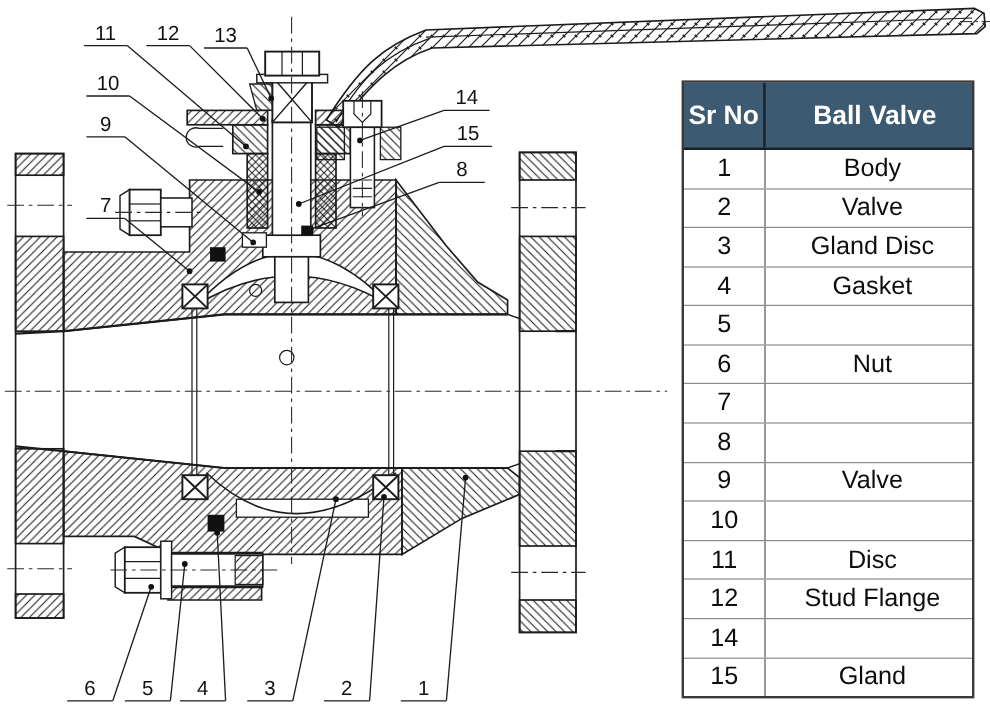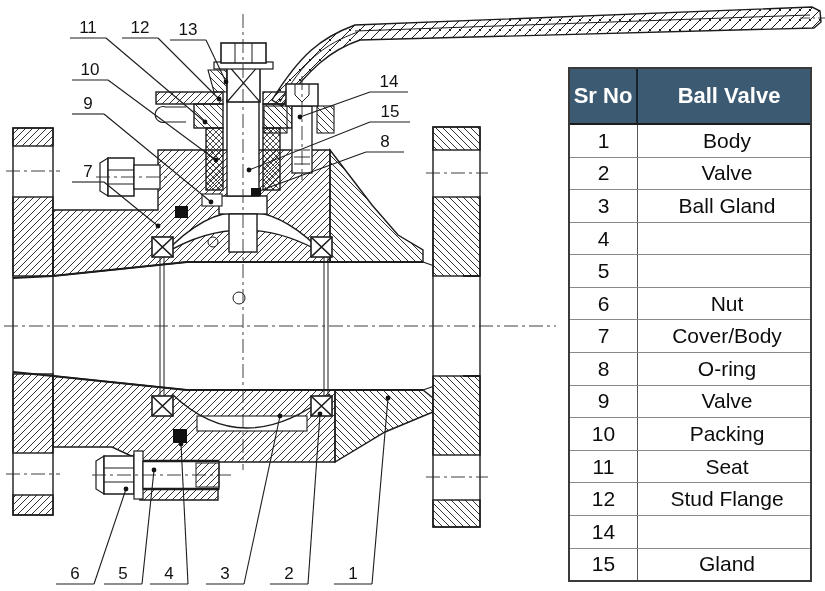"Ball Gland" div.cell-name { text: Ball Gland -> Gland Disc }
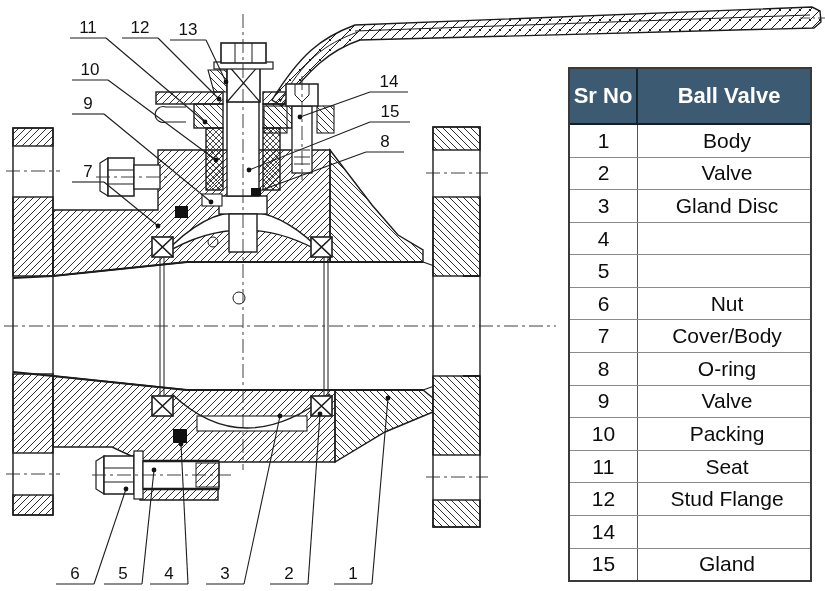"Gasket" div.cell-name { html: none -> <div>Gasket</div> }
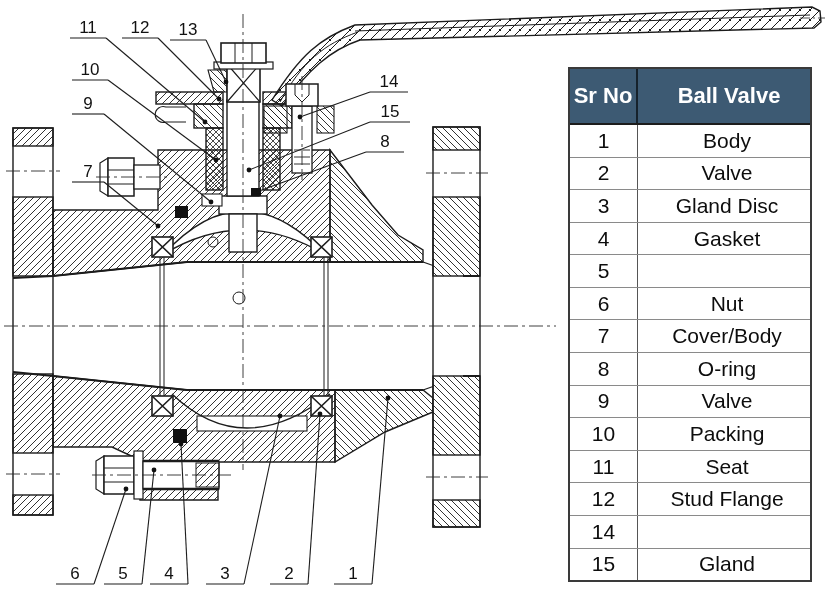"Cover/Body" div.cell-name { html: <div>Cover/Body</div> -> none }
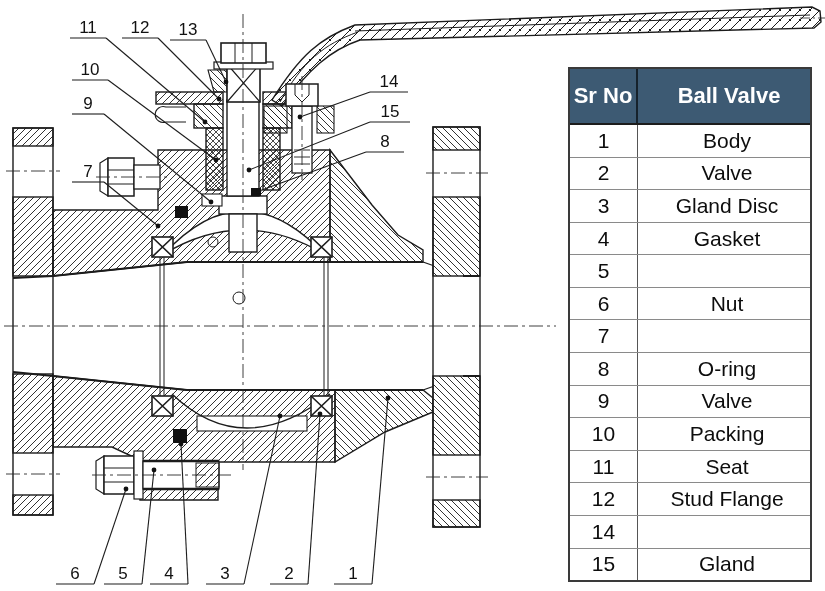"O-ring" div.cell-name { html: <div>O-ring</div> -> none }
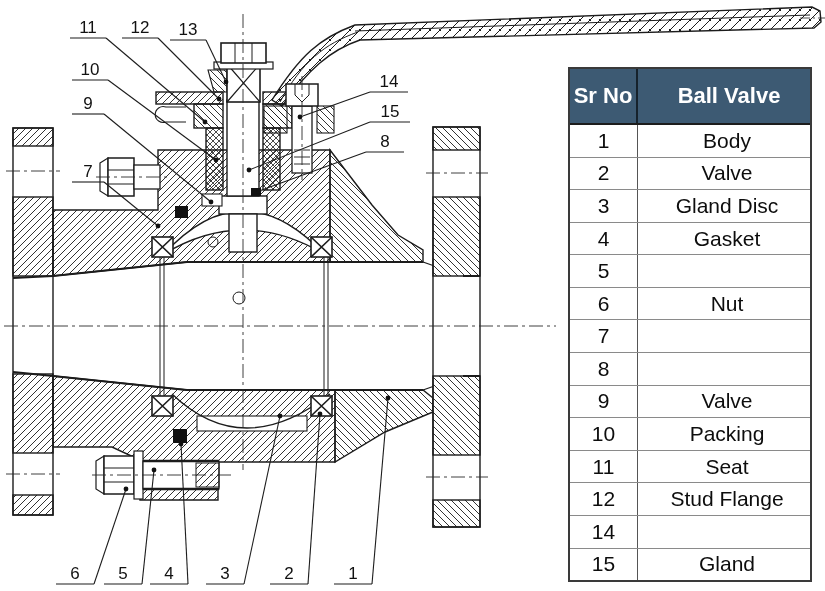"Packing" div.cell-name { html: <div>Packing</div> -> none }
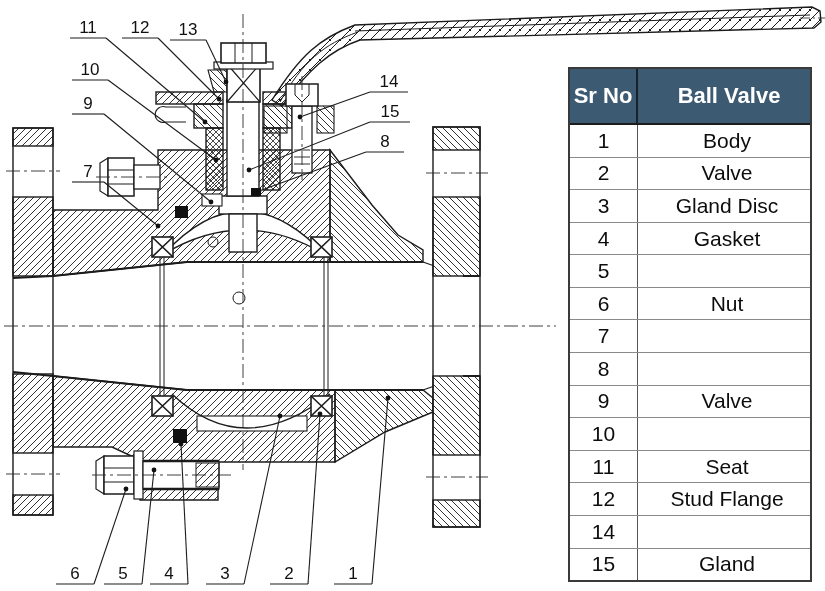"Seat" div.cell-name { text: Seat -> Disc }
